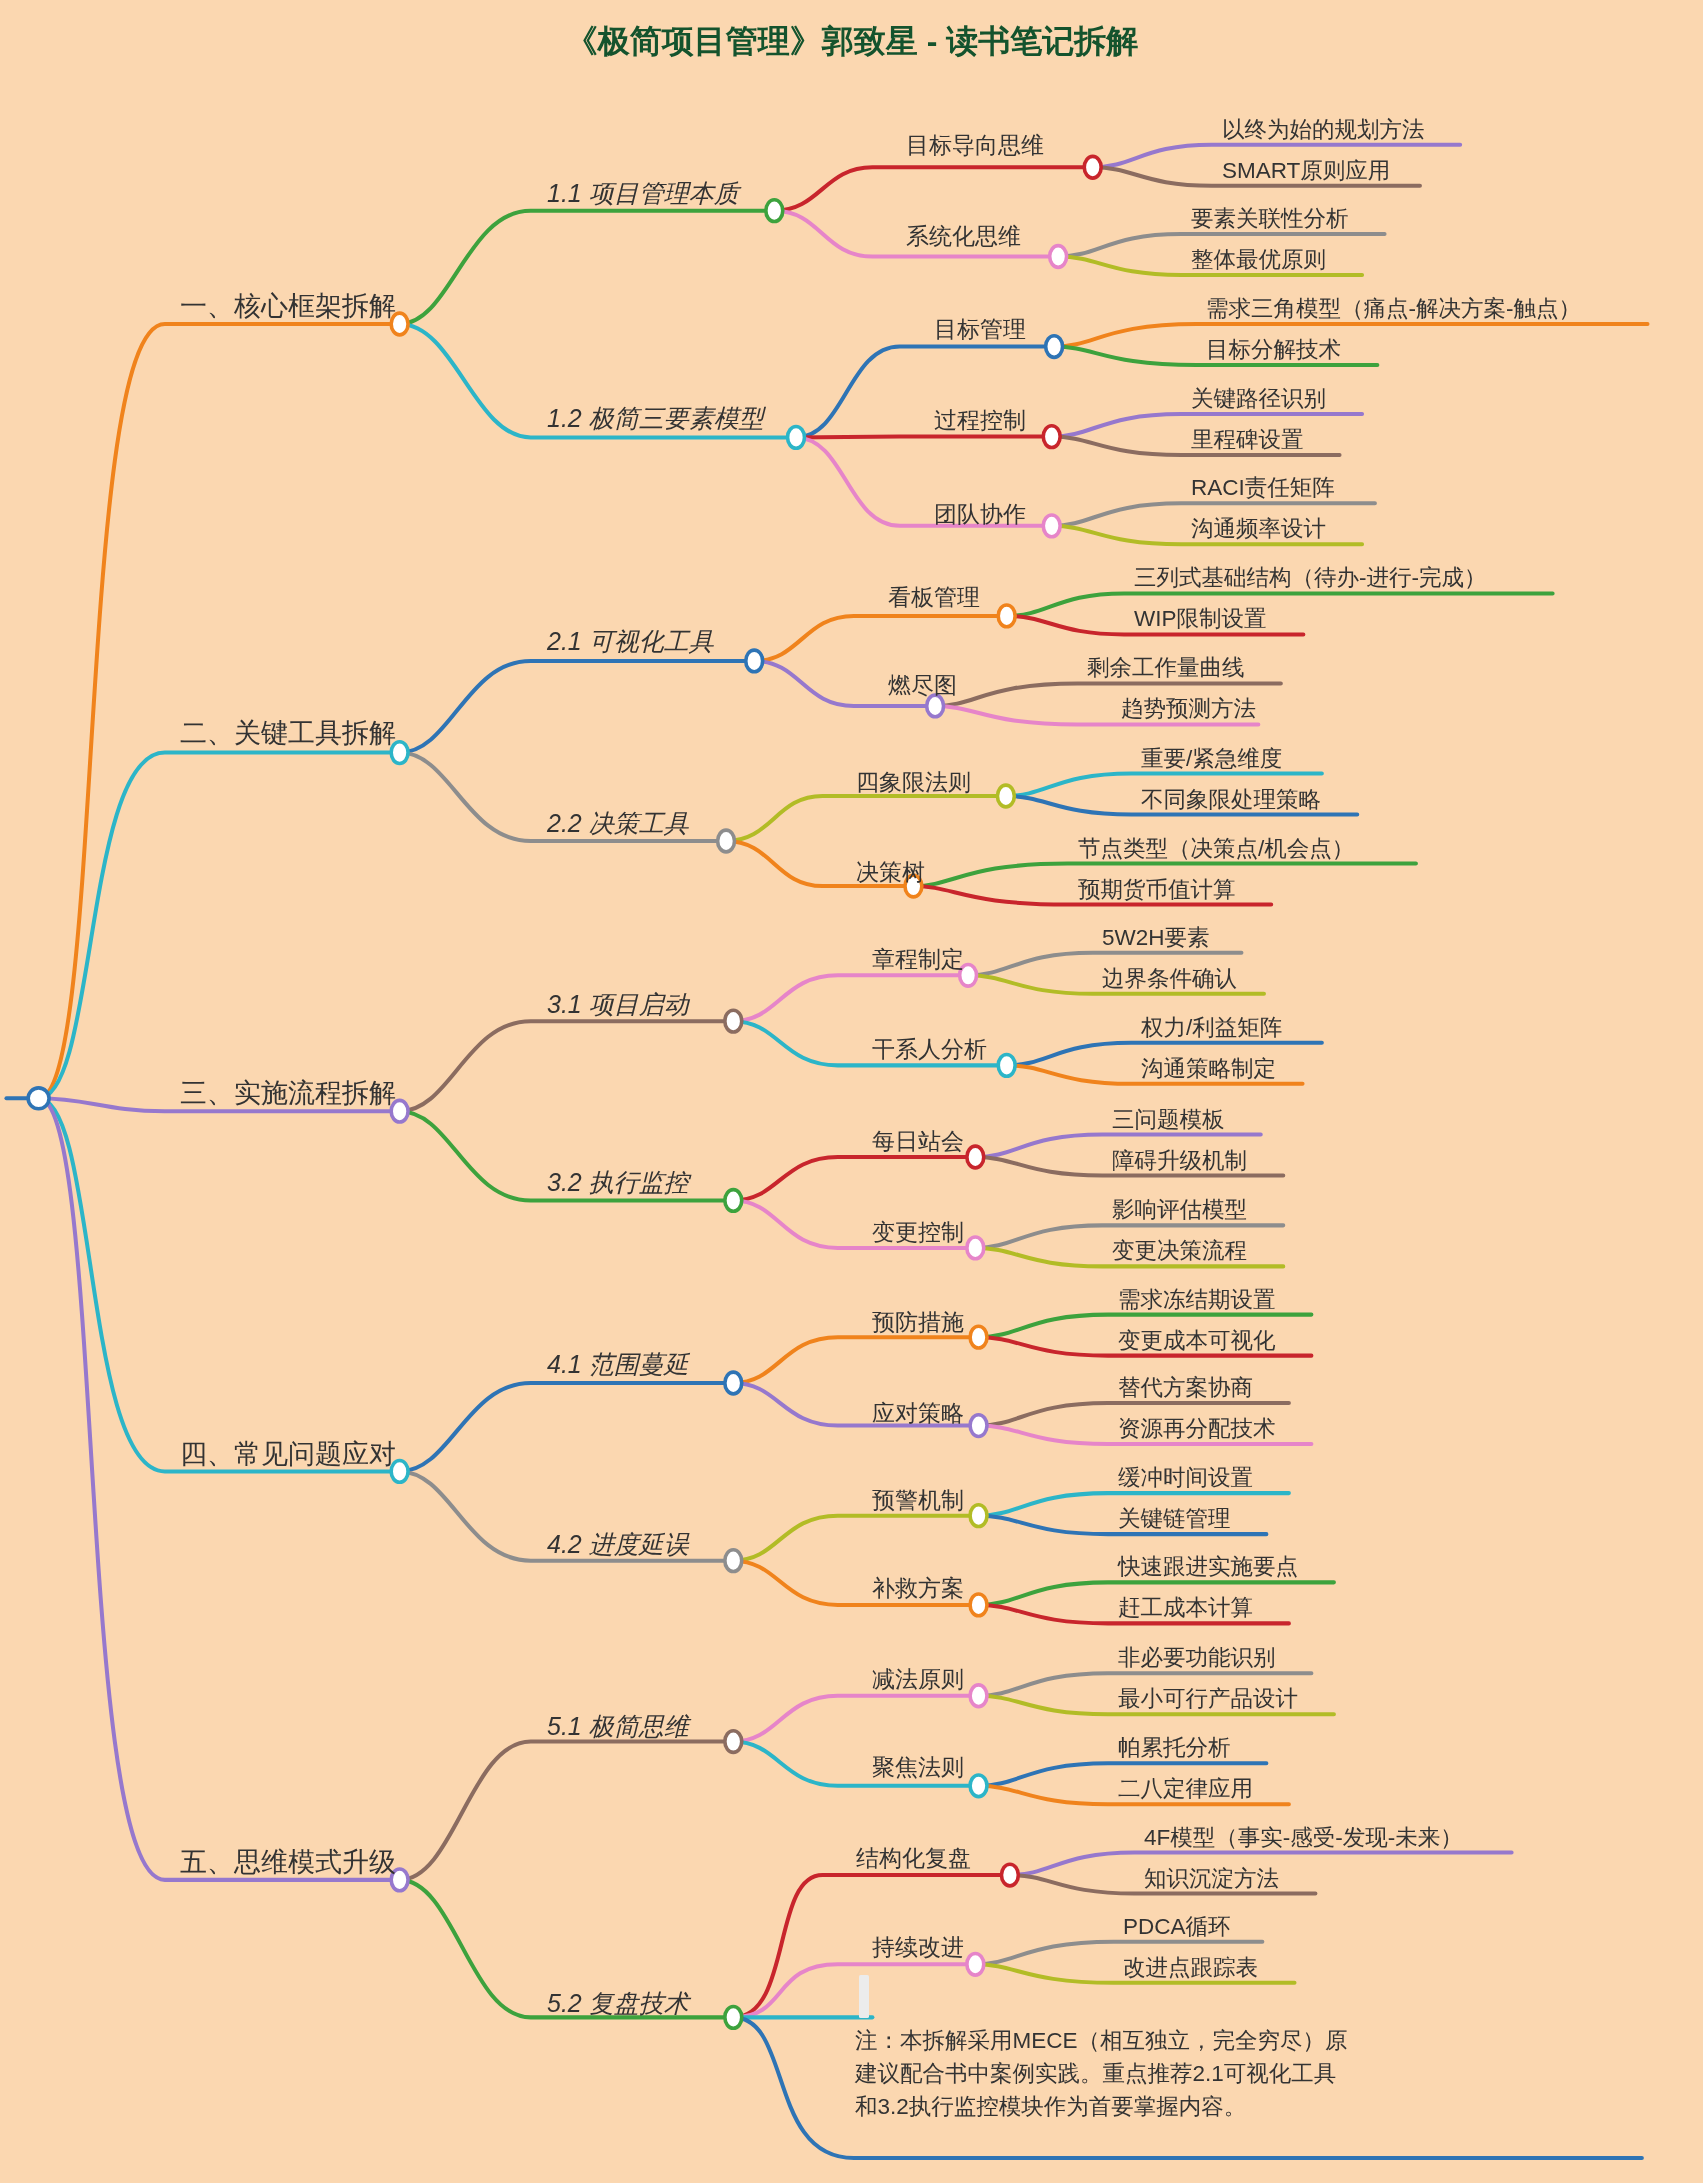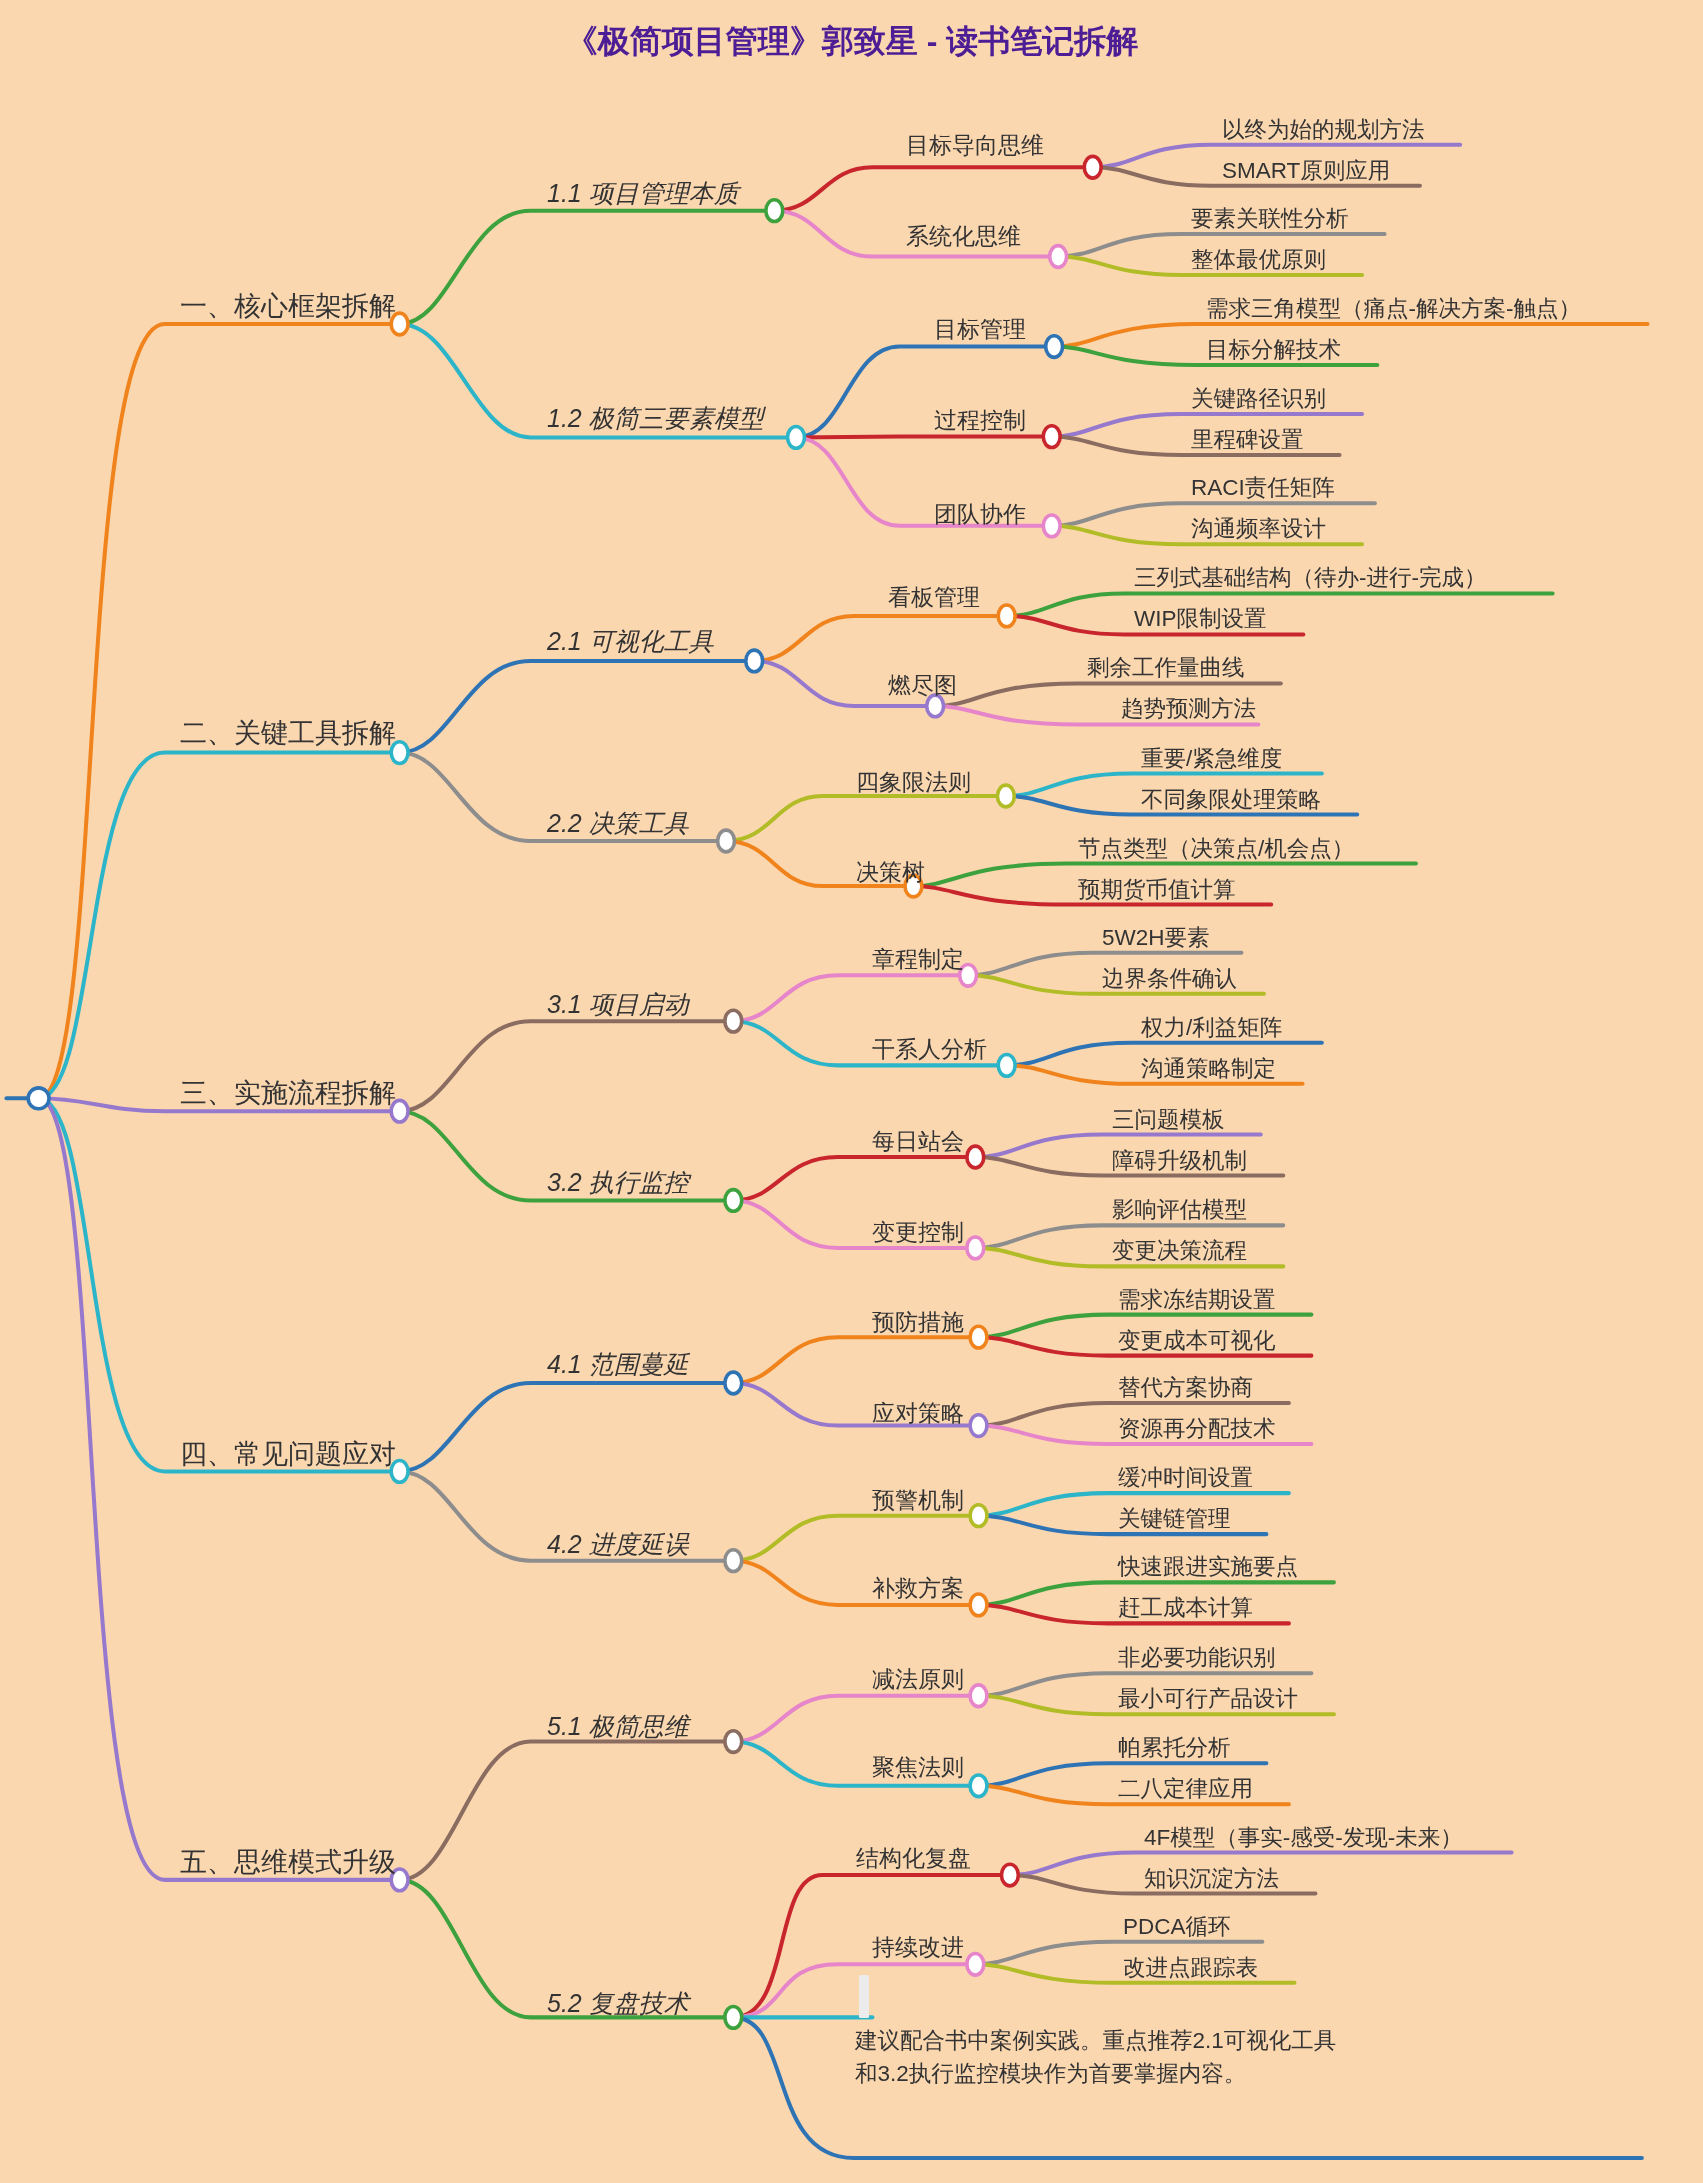"《极简项目管理》郭致星 - 读书笔记拆解" .title { color: #4c1d95 -> #14532d }
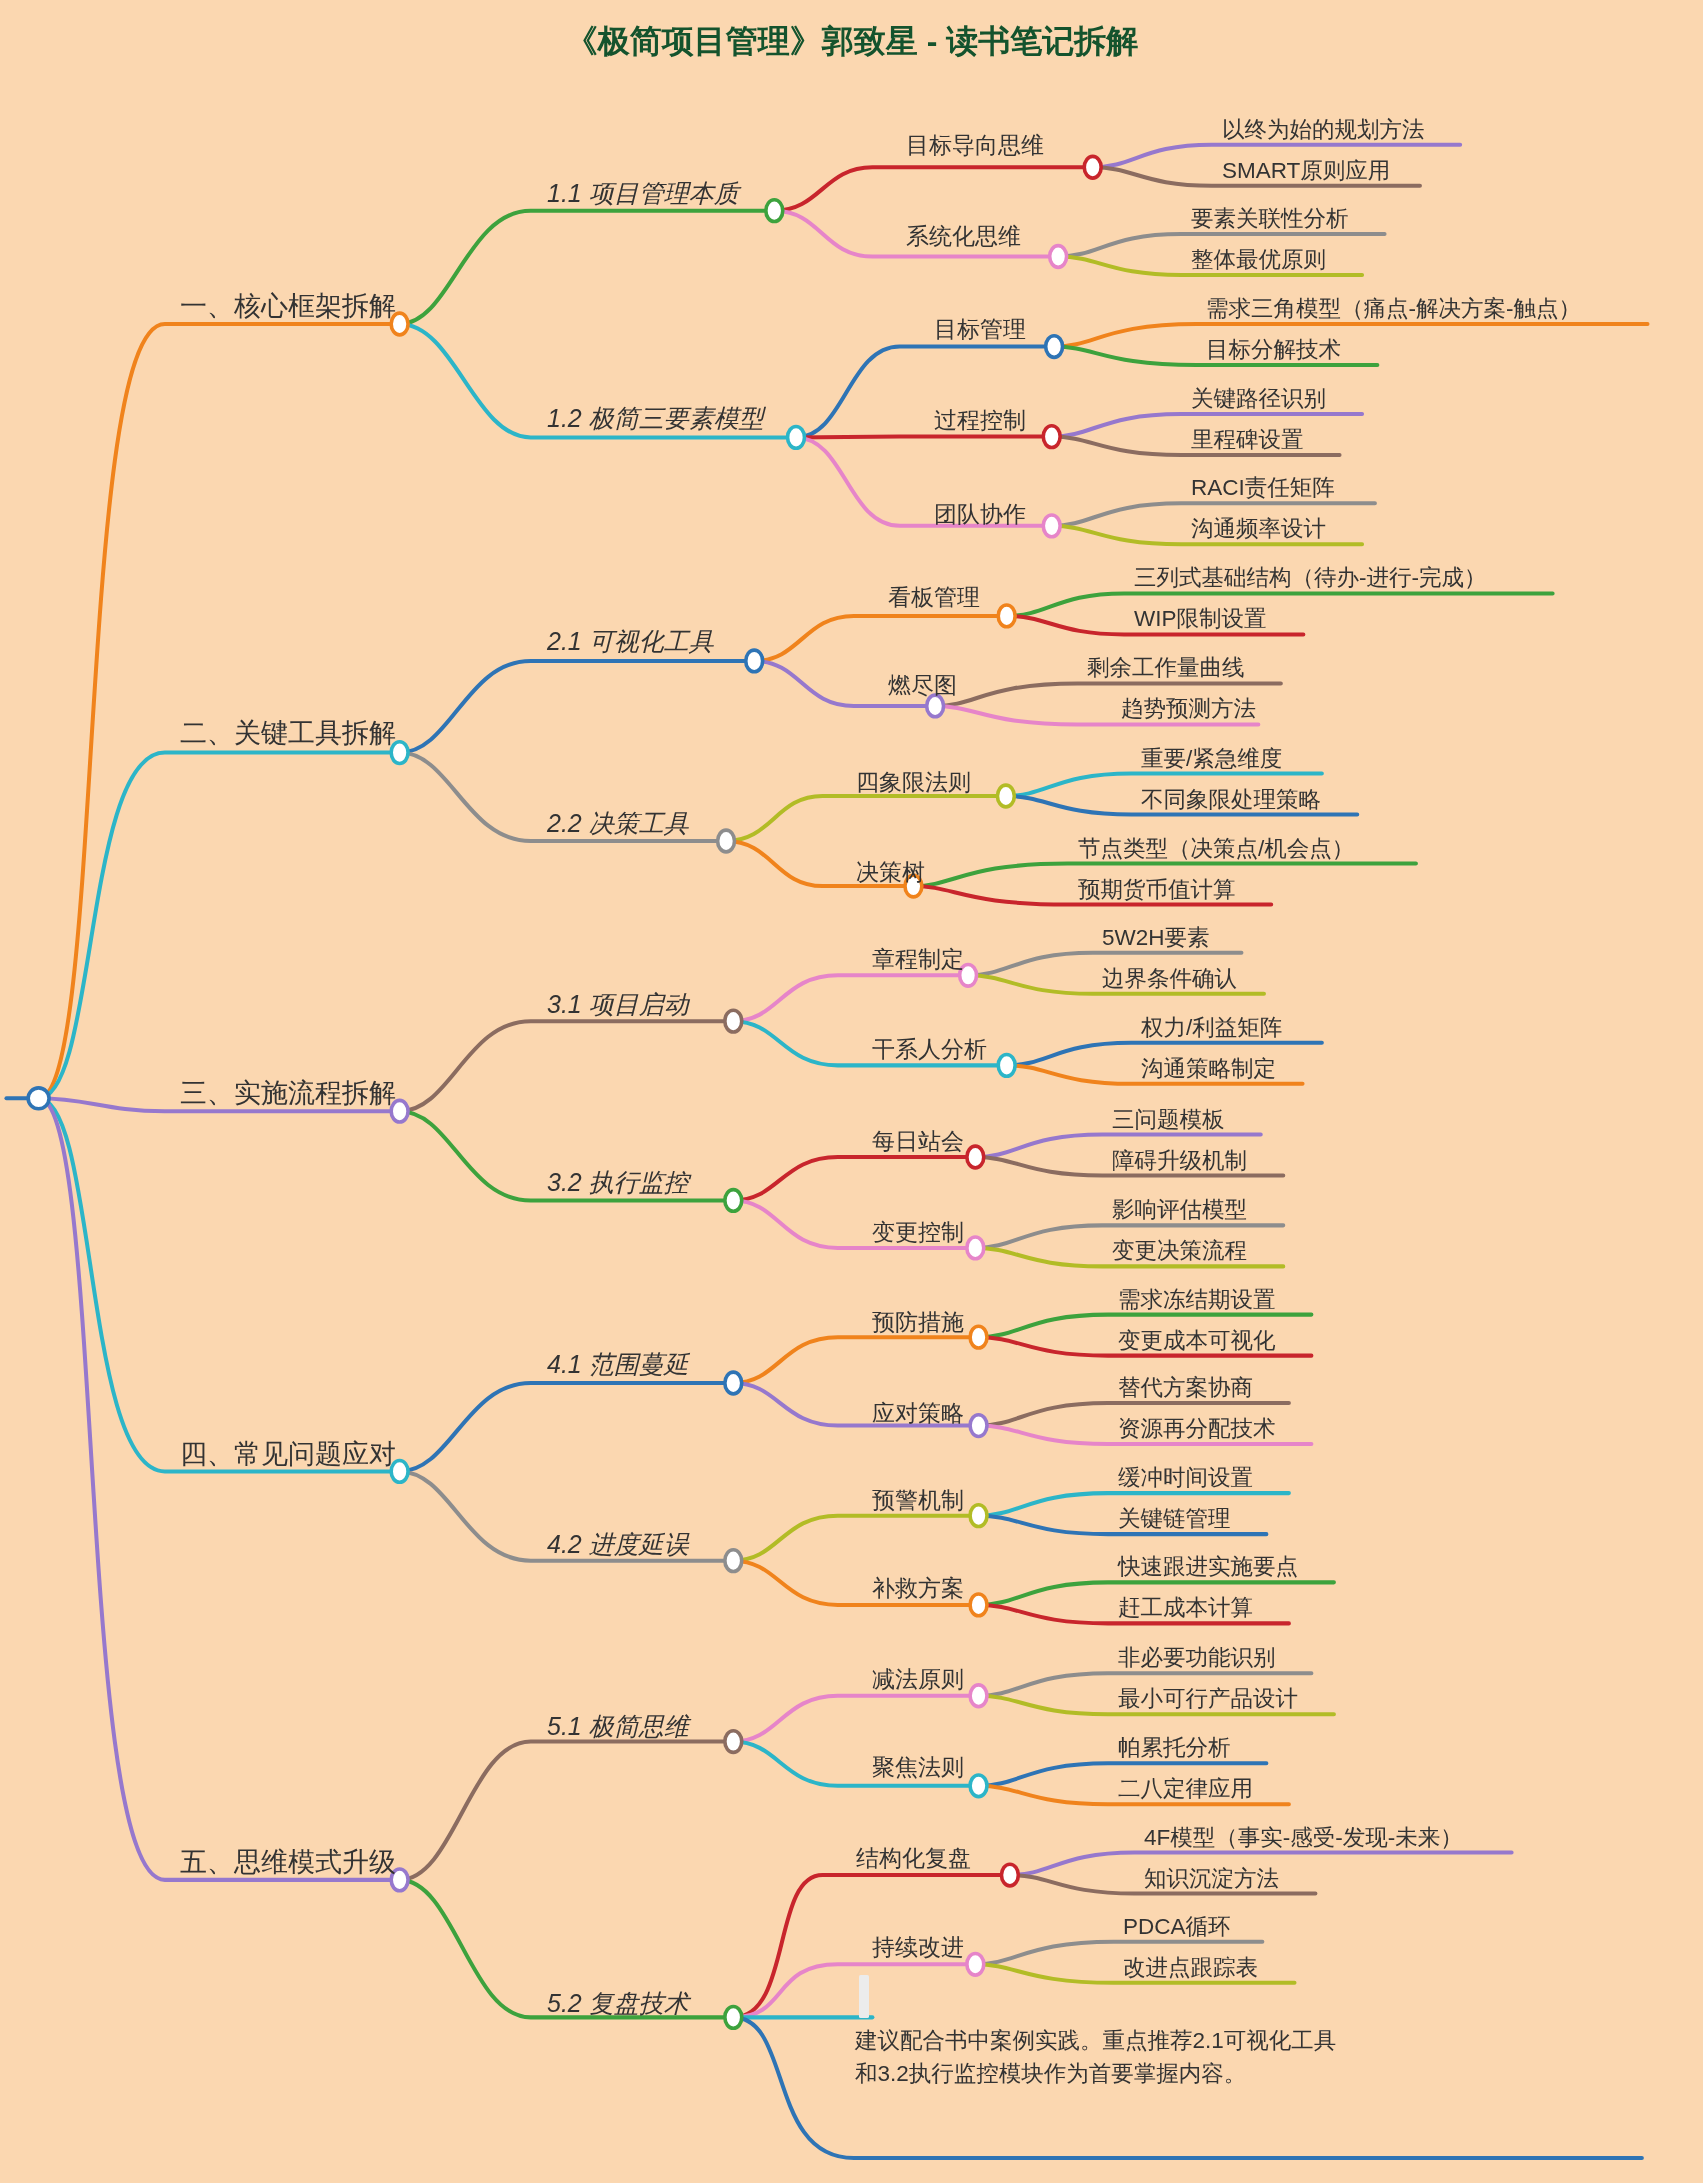"注：本拆解采用MECE（相互独立，完全穷尽）原" div { html: none -> <div>注：本拆解采用MECE（相互独立，完全穷尽）原</div> }
